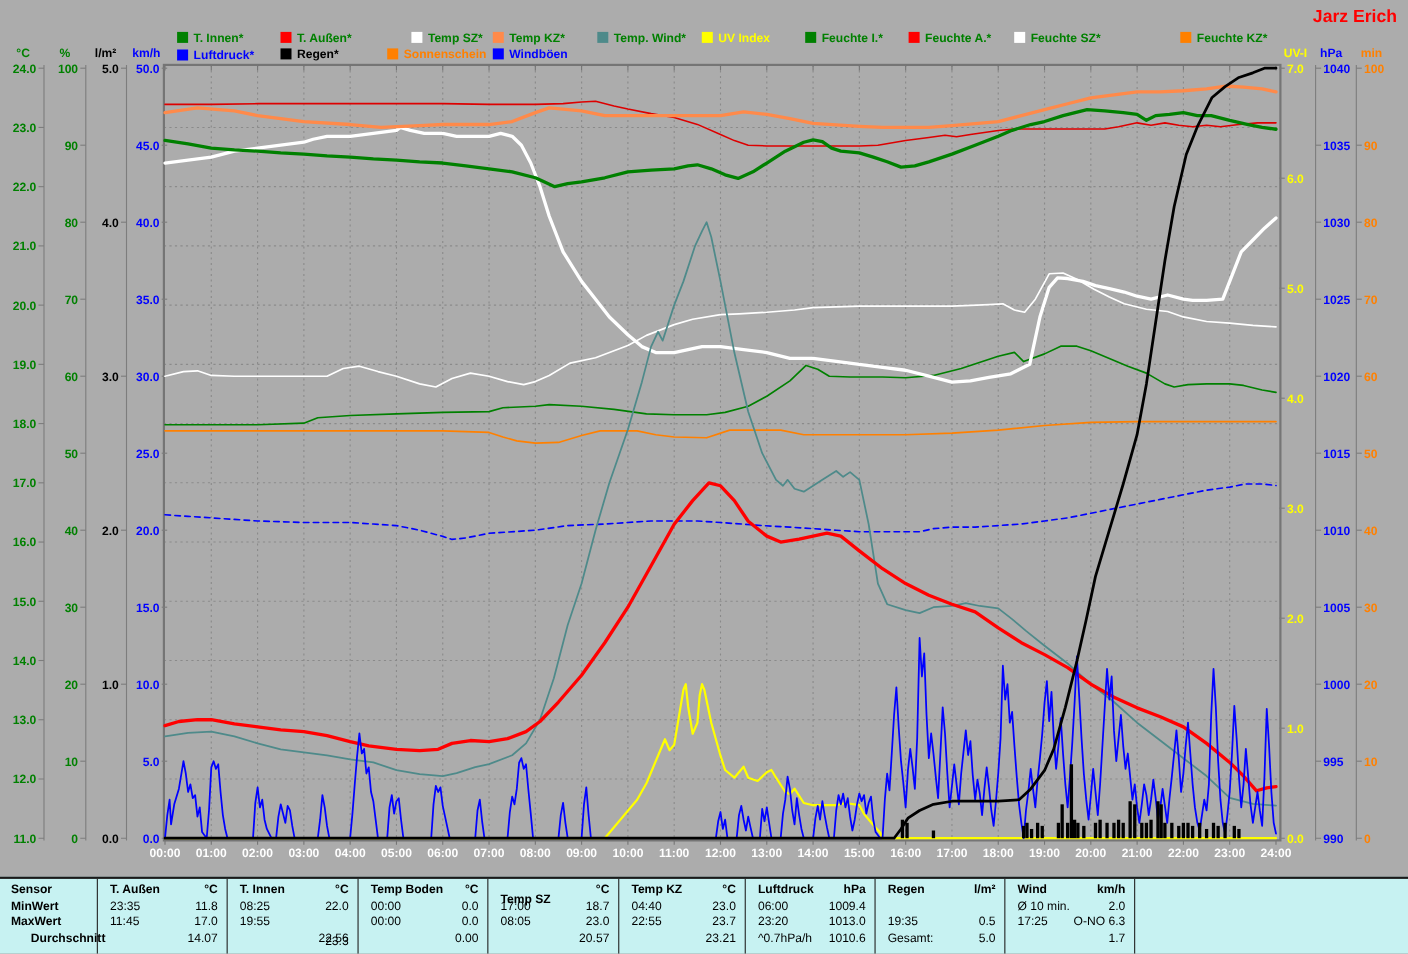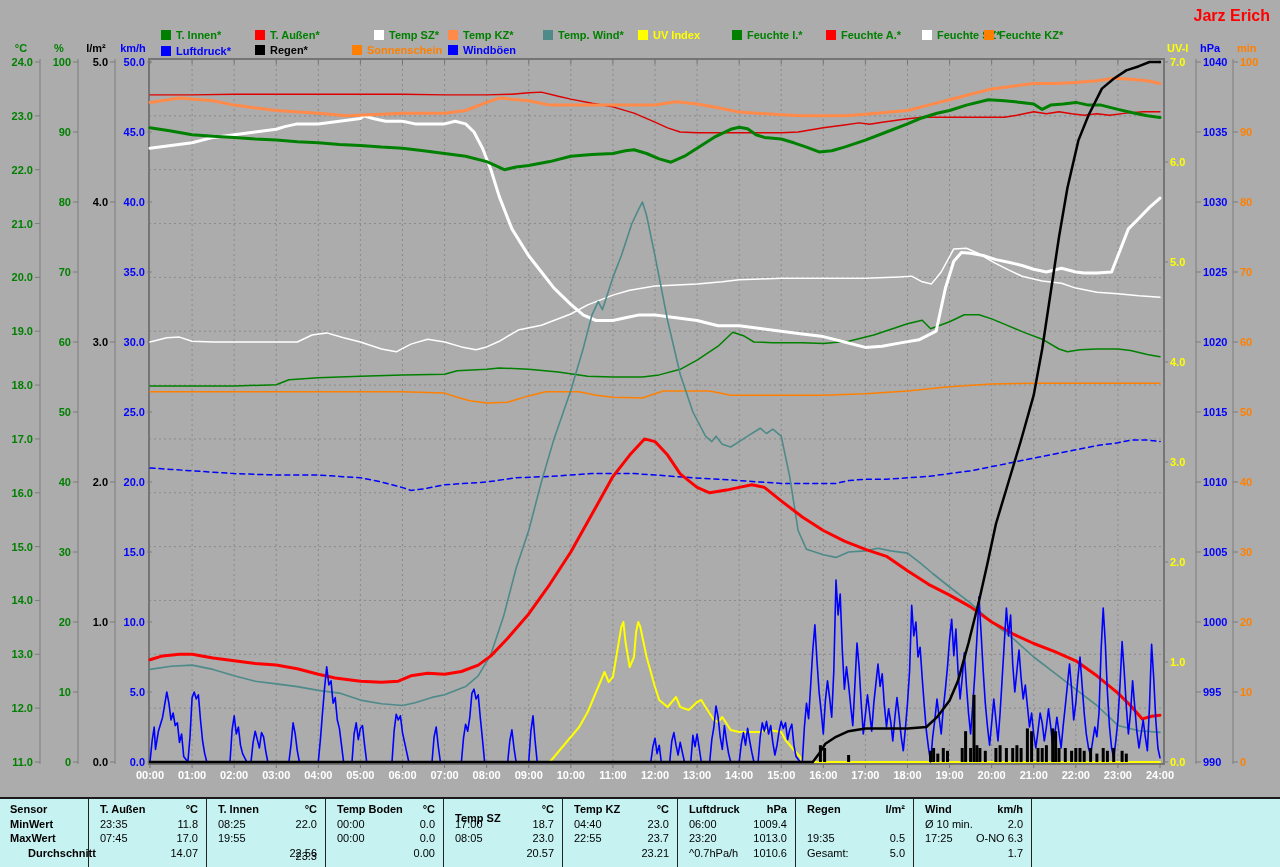"Feuchte KZ*" div.legend-item { left: 984px -> 1073px }
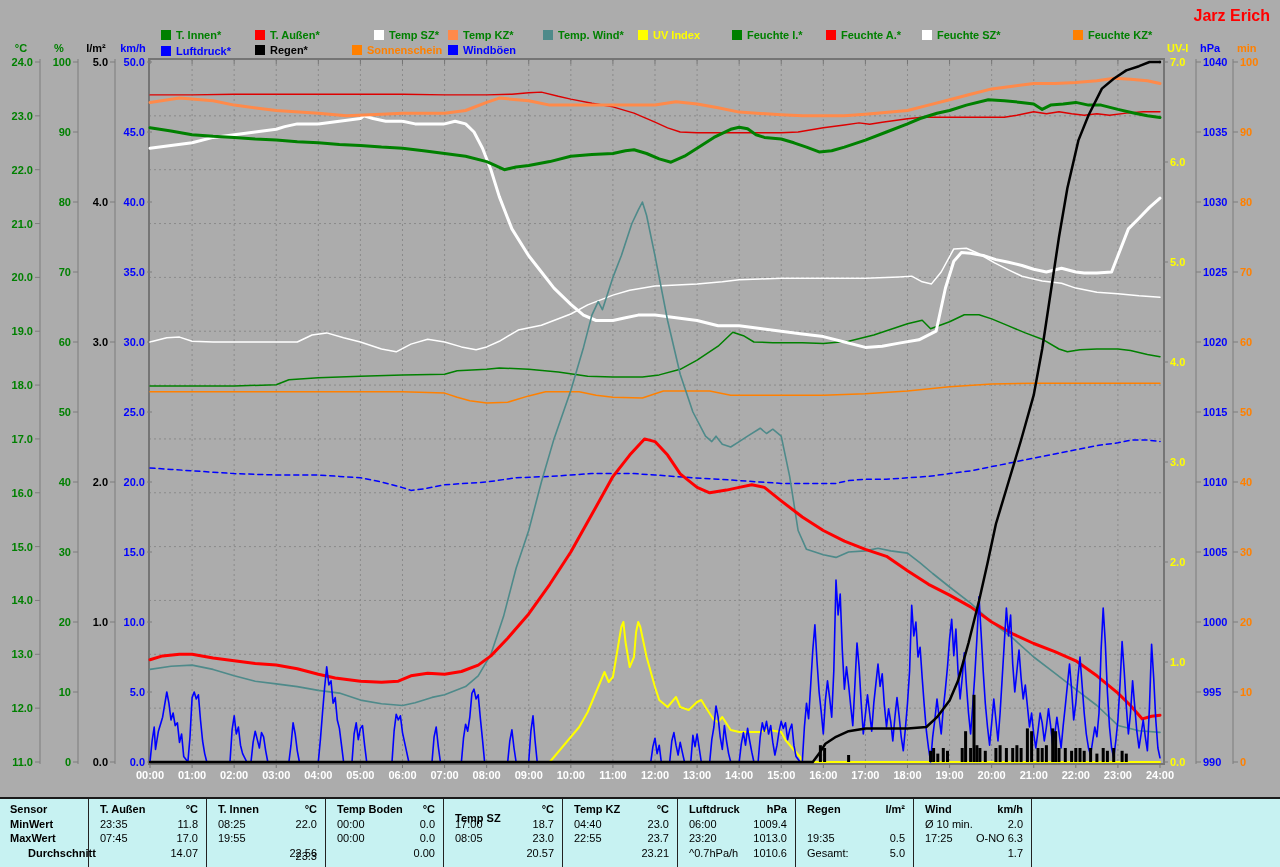"07:45" div.tcell { text: 07:45 -> 11:45 }
